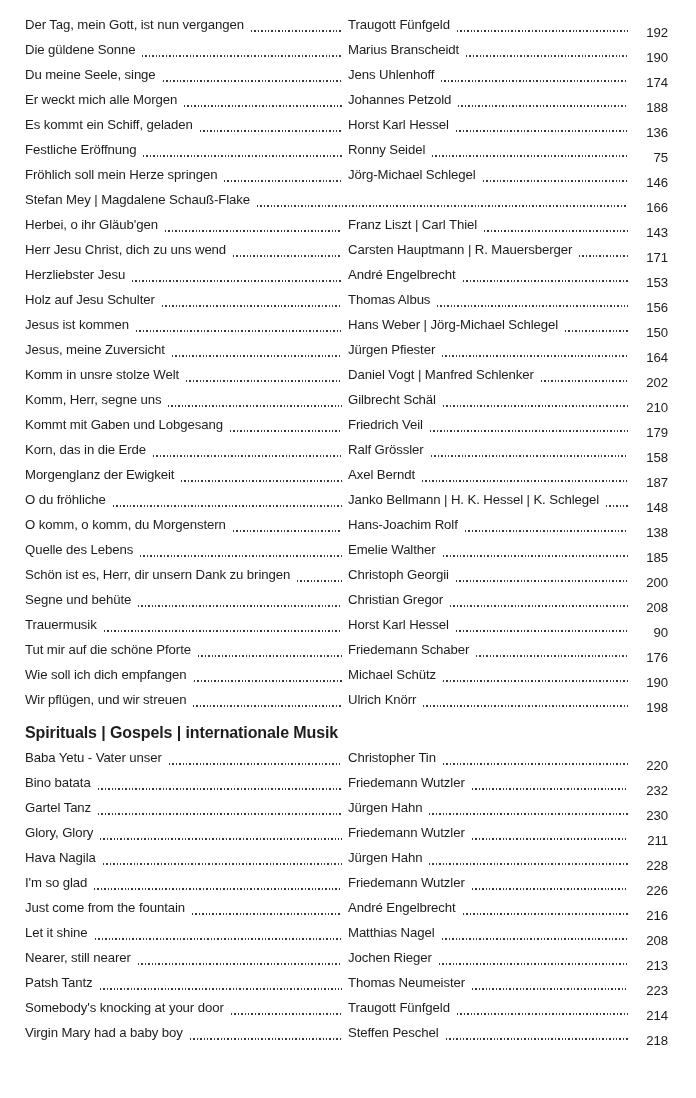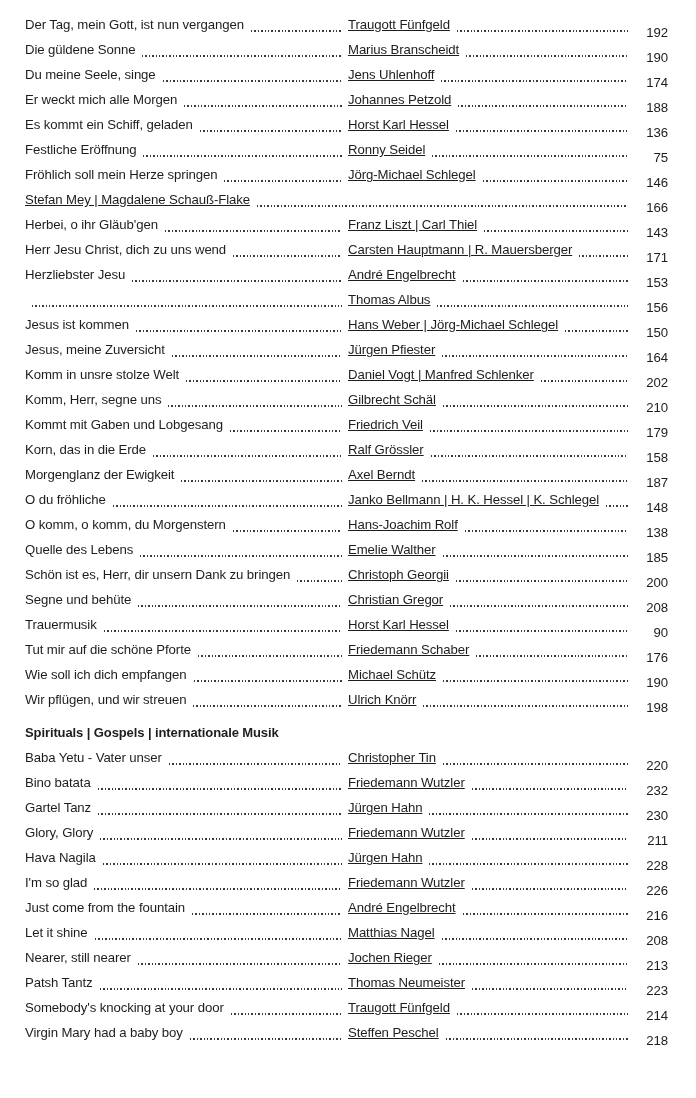"Traugott Fünfgeld" .c-cell { text-decoration: underline -> none }
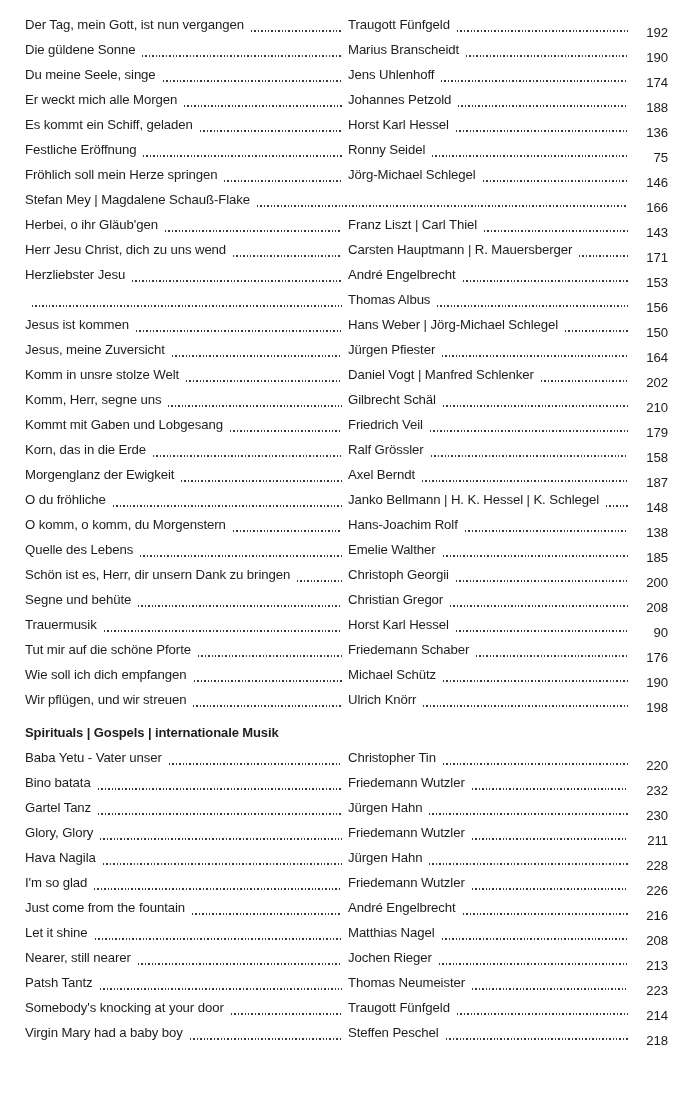"Holz auf Jesu Schulter" span.entry-title { html: none -> <span>Holz auf Jesu Schulter</span> }
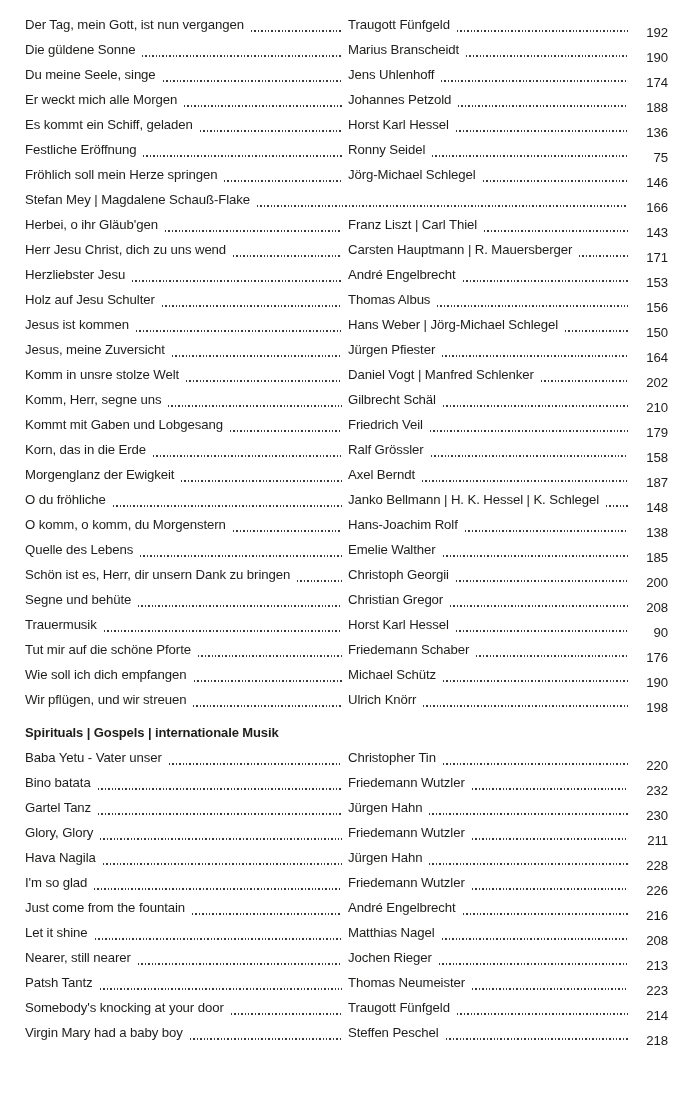"Spirituals | Gospels | internationale" .section-heading { font-size: 13px -> 16px }
